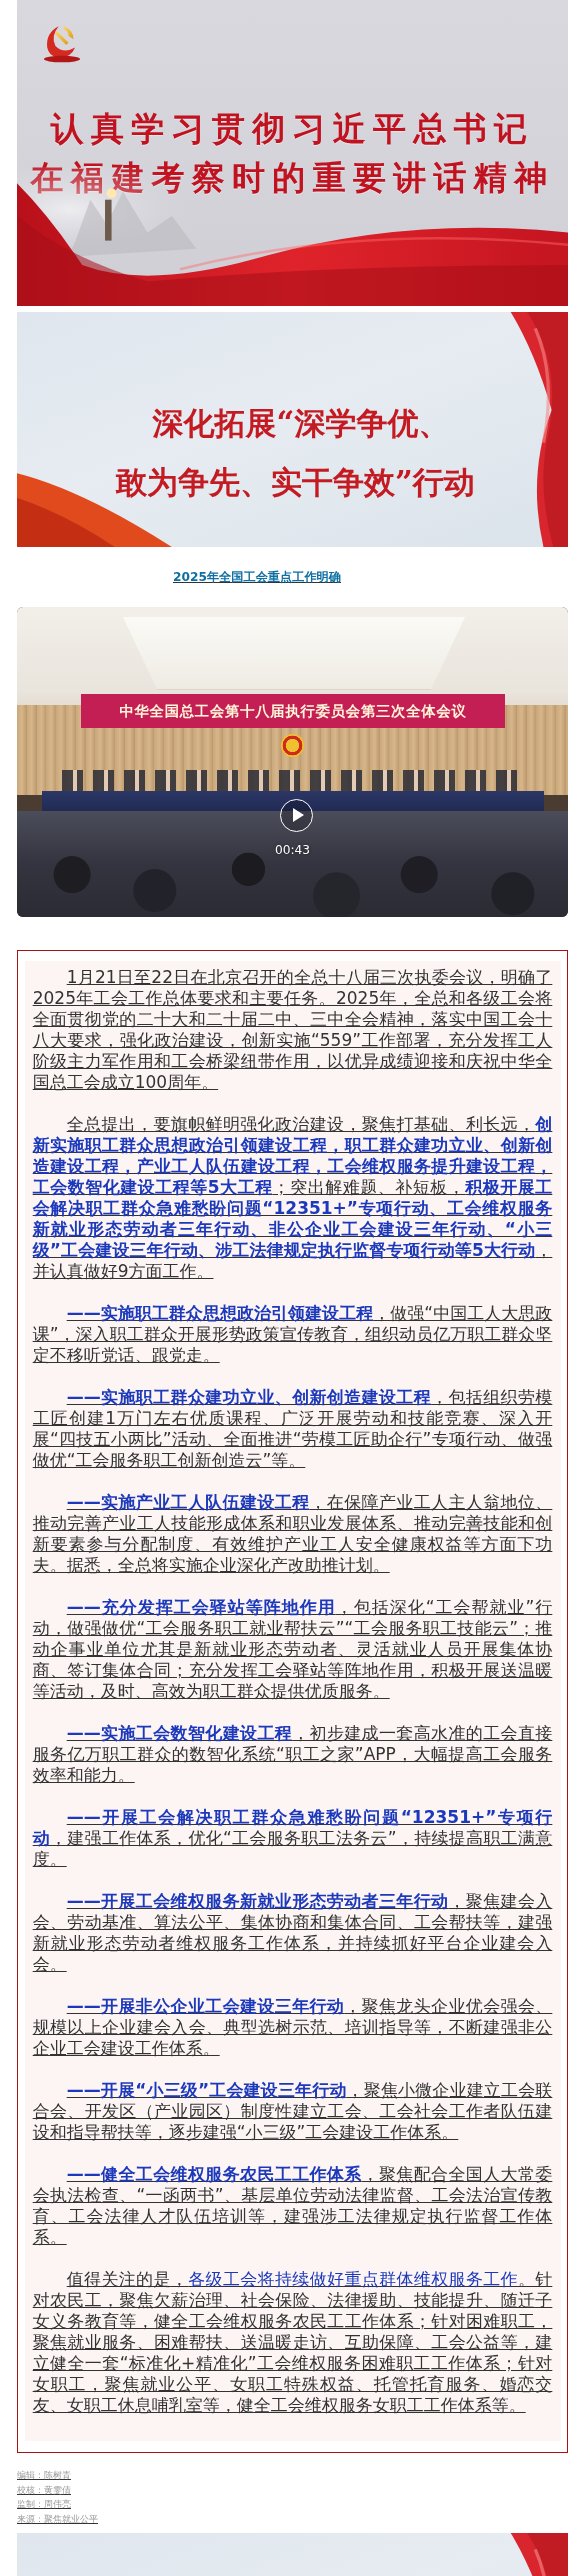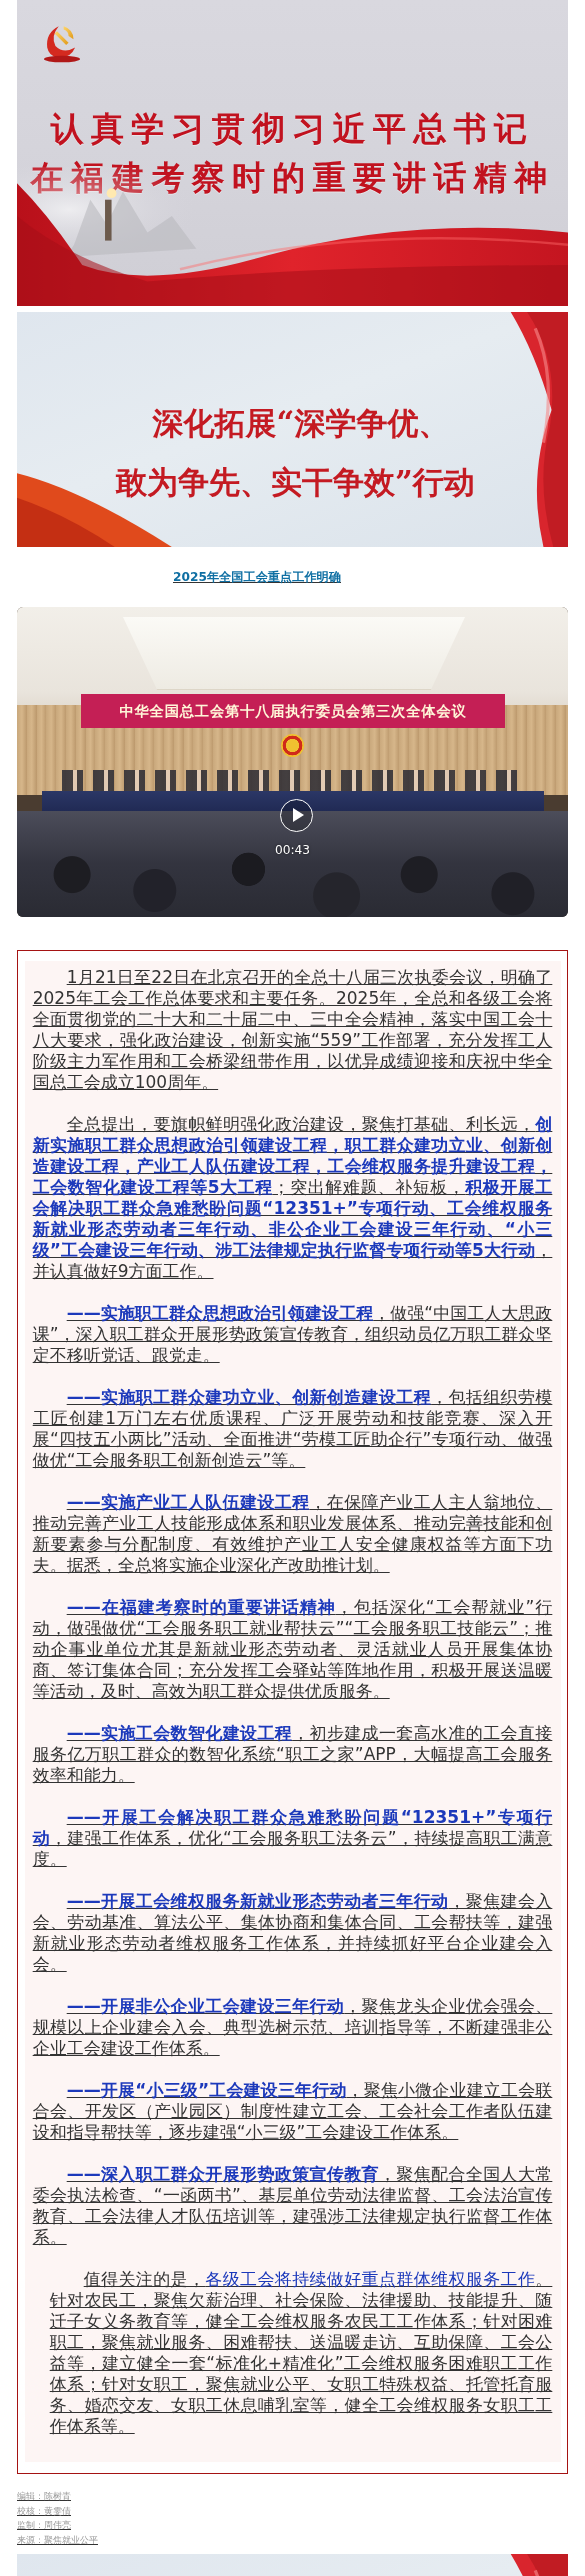"——在福建考察时的重要讲话精神" span.hl { text: 在福建考察时的重要讲话精神 -> 充分发挥工会驿站等阵地作用 }
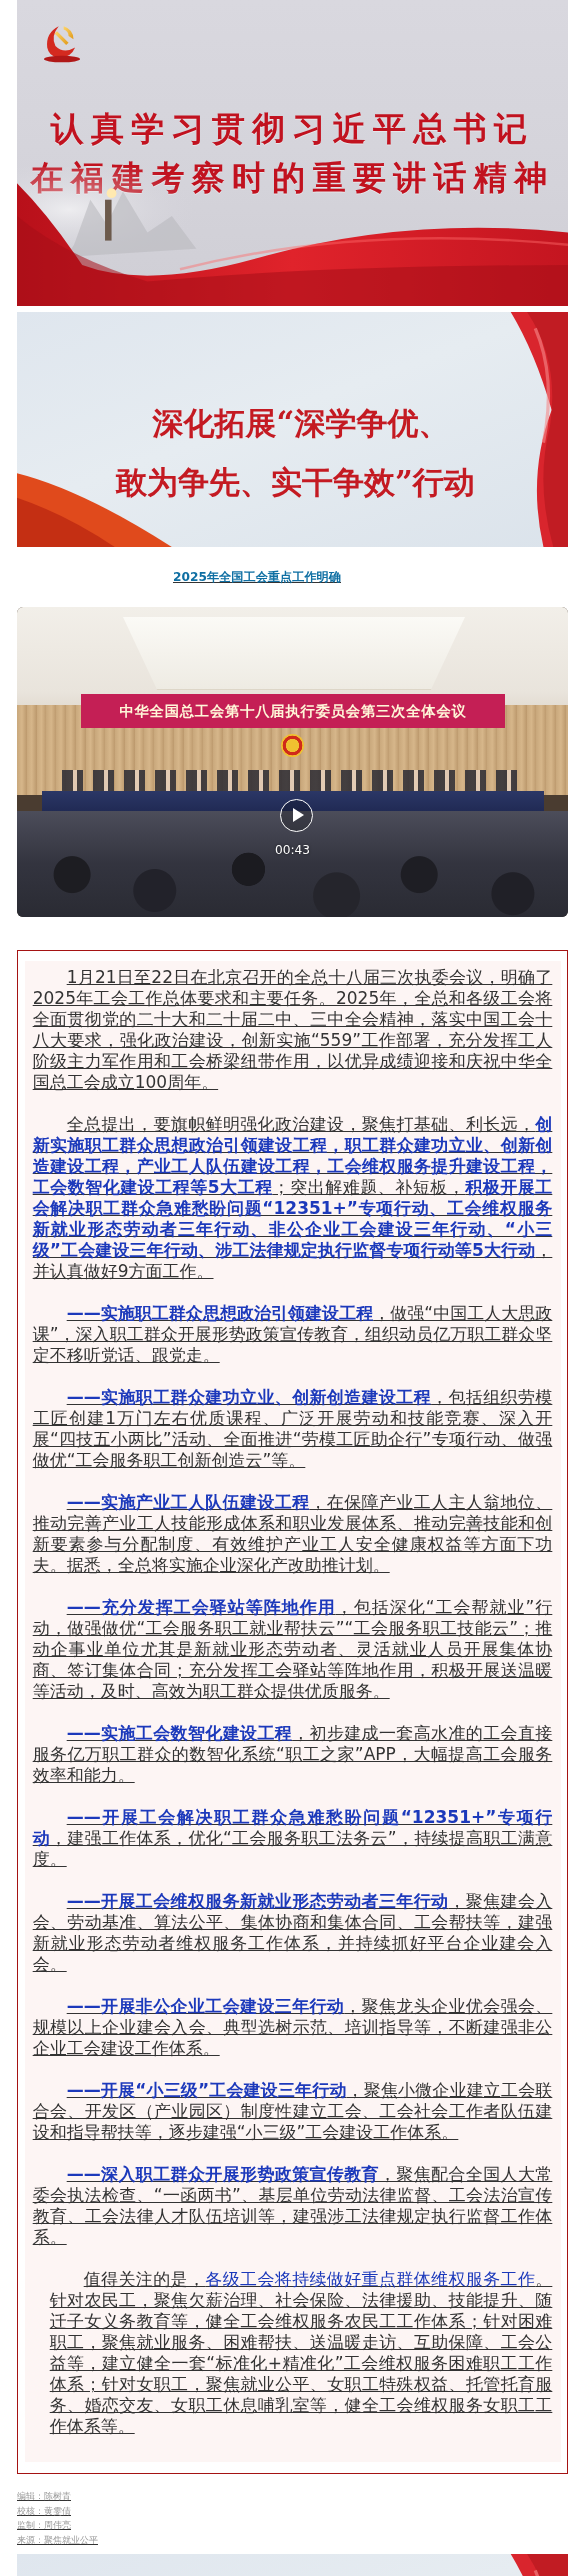"——深入职工群众开展形势政策宣传教育" span.hl { text: 深入职工群众开展形势政策宣传教育 -> 健全工会维权服务农民工工作体系 }
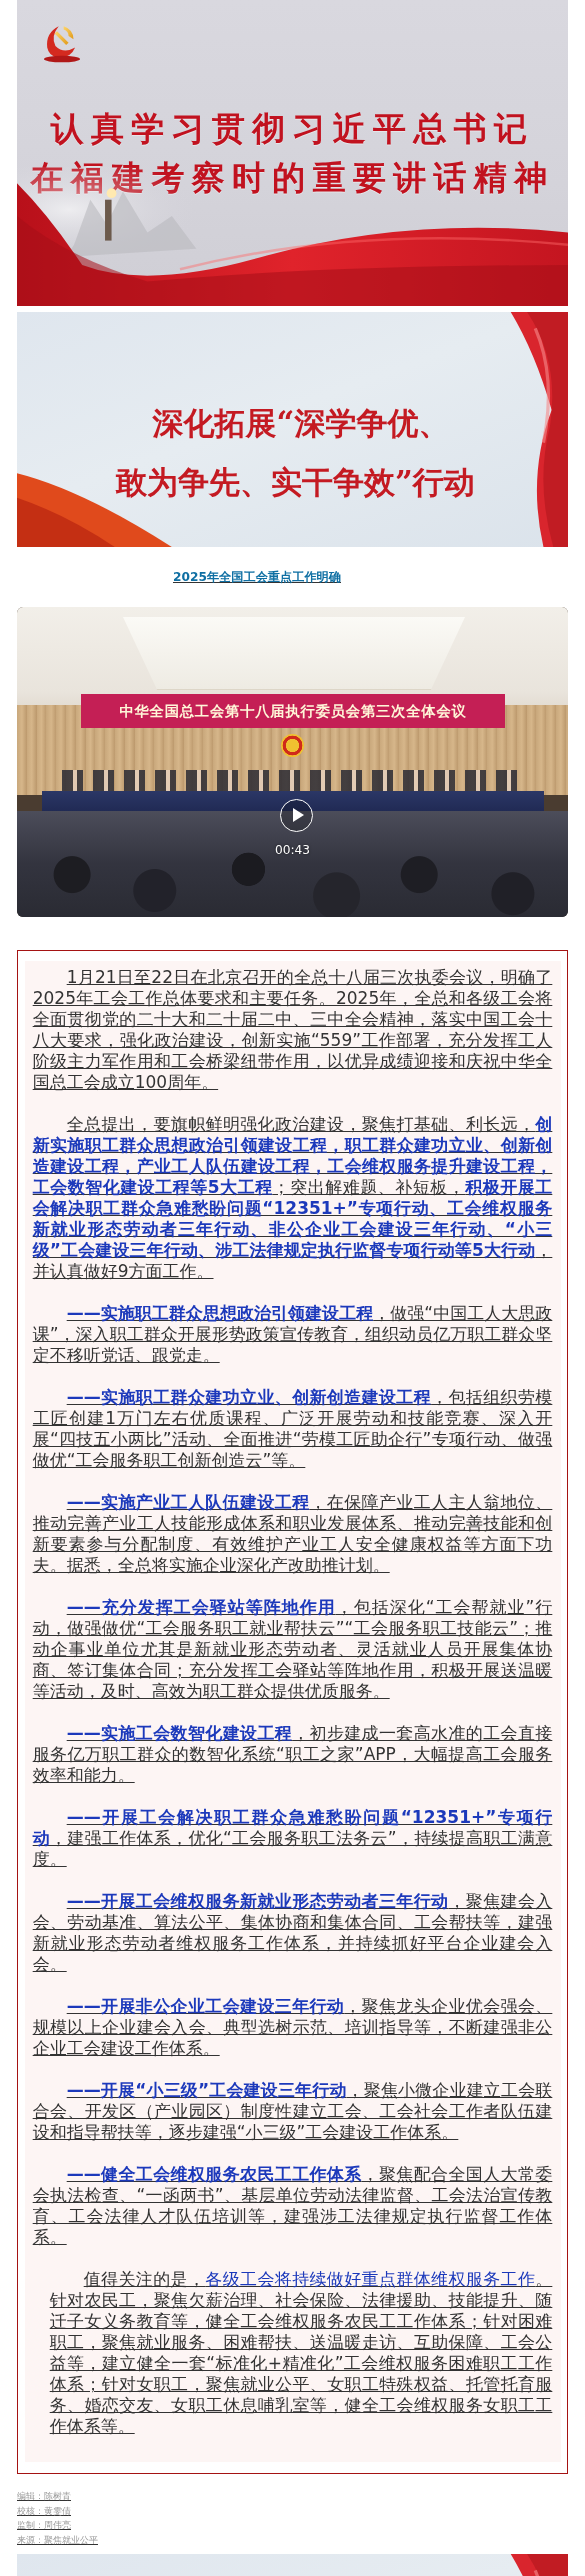"值得关注的是，各级工会将持续做好重点群体维权服务工作。针对农民工，聚焦欠薪治理、" .para:last-child { margin-left: 17px -> none }
